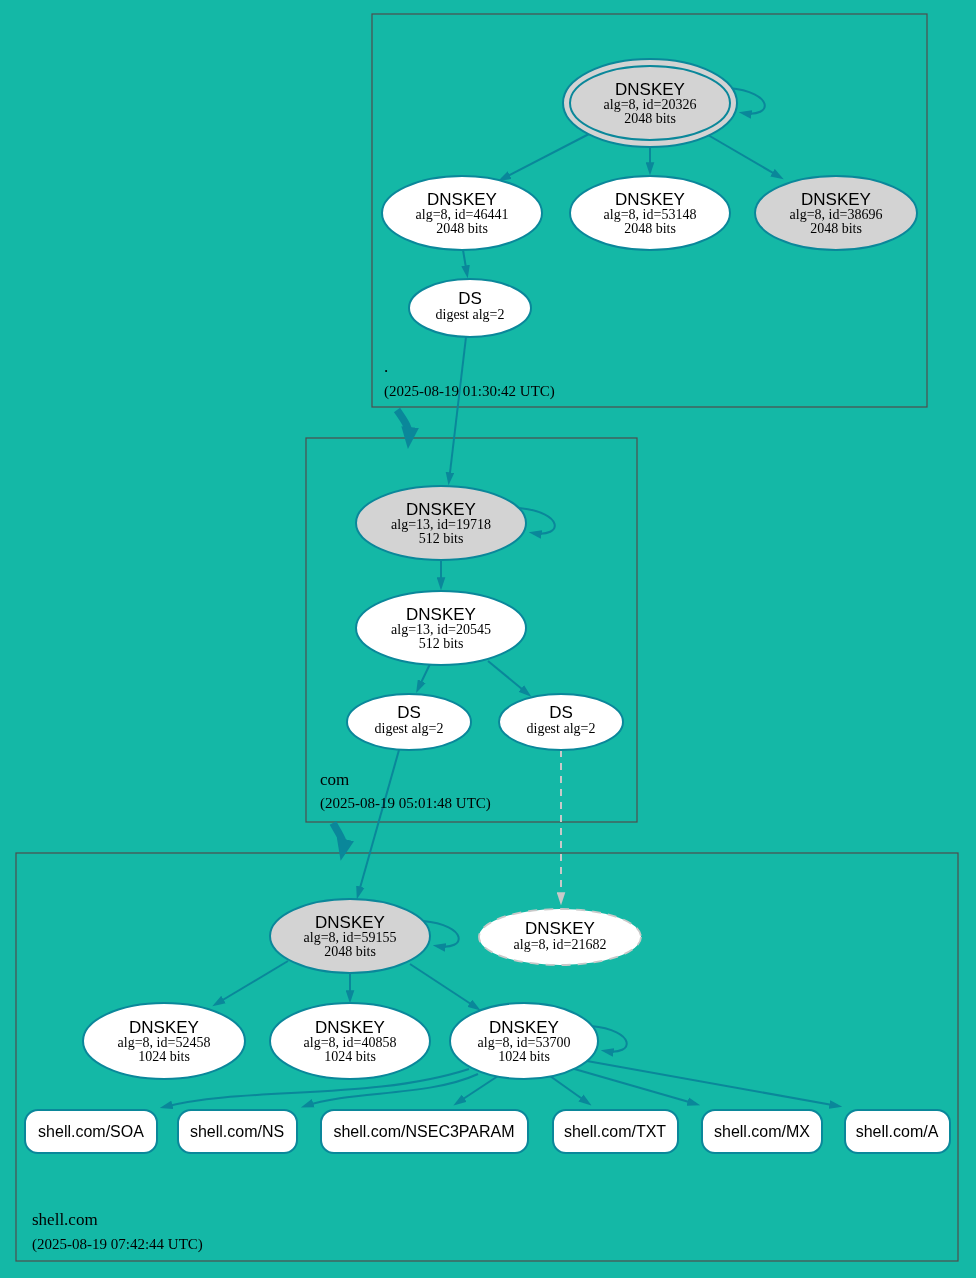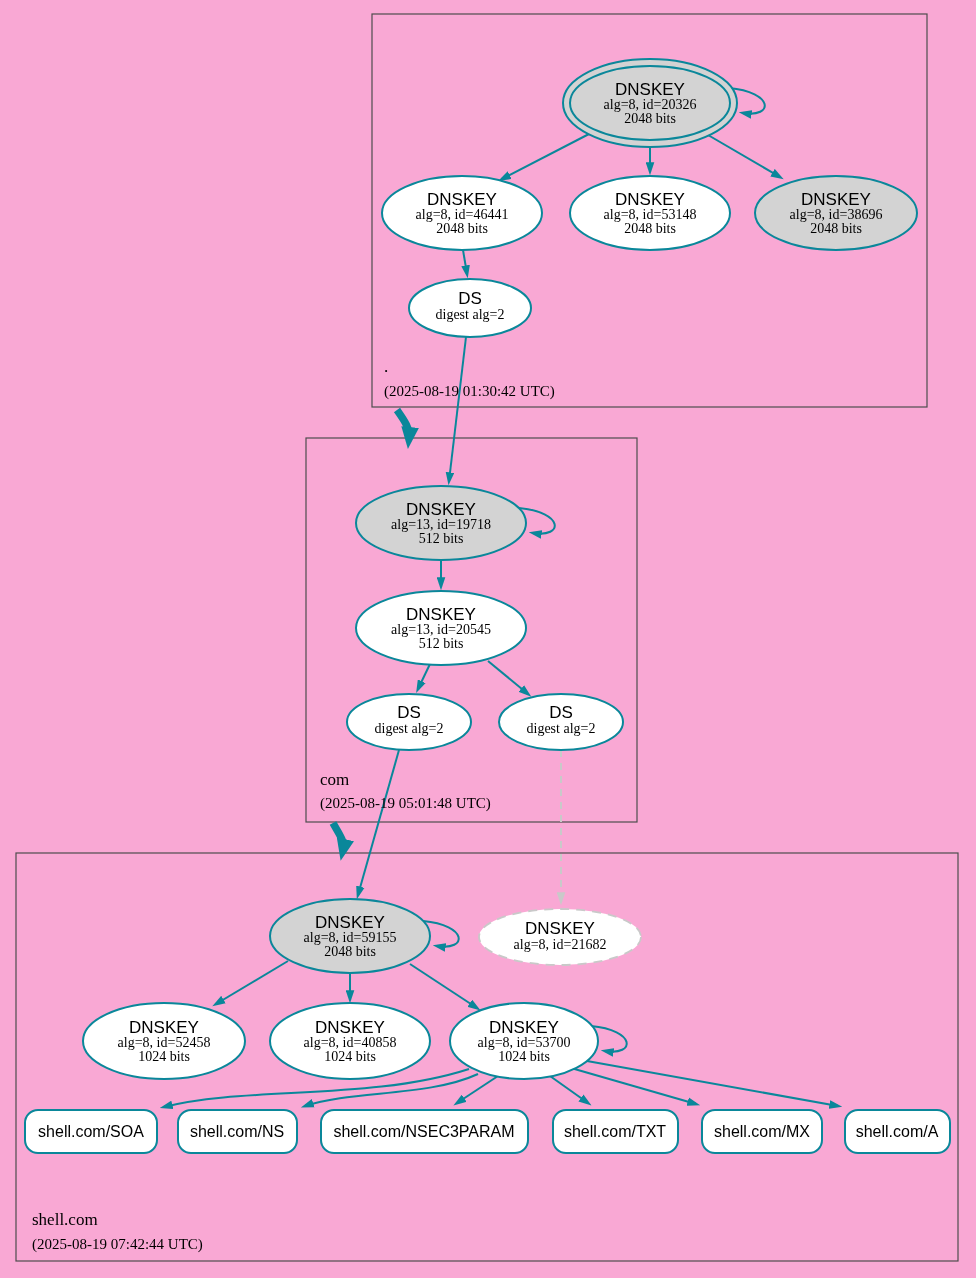"DNSKEY" .stage { background: #f9a8d4 -> #14b8a6 }
